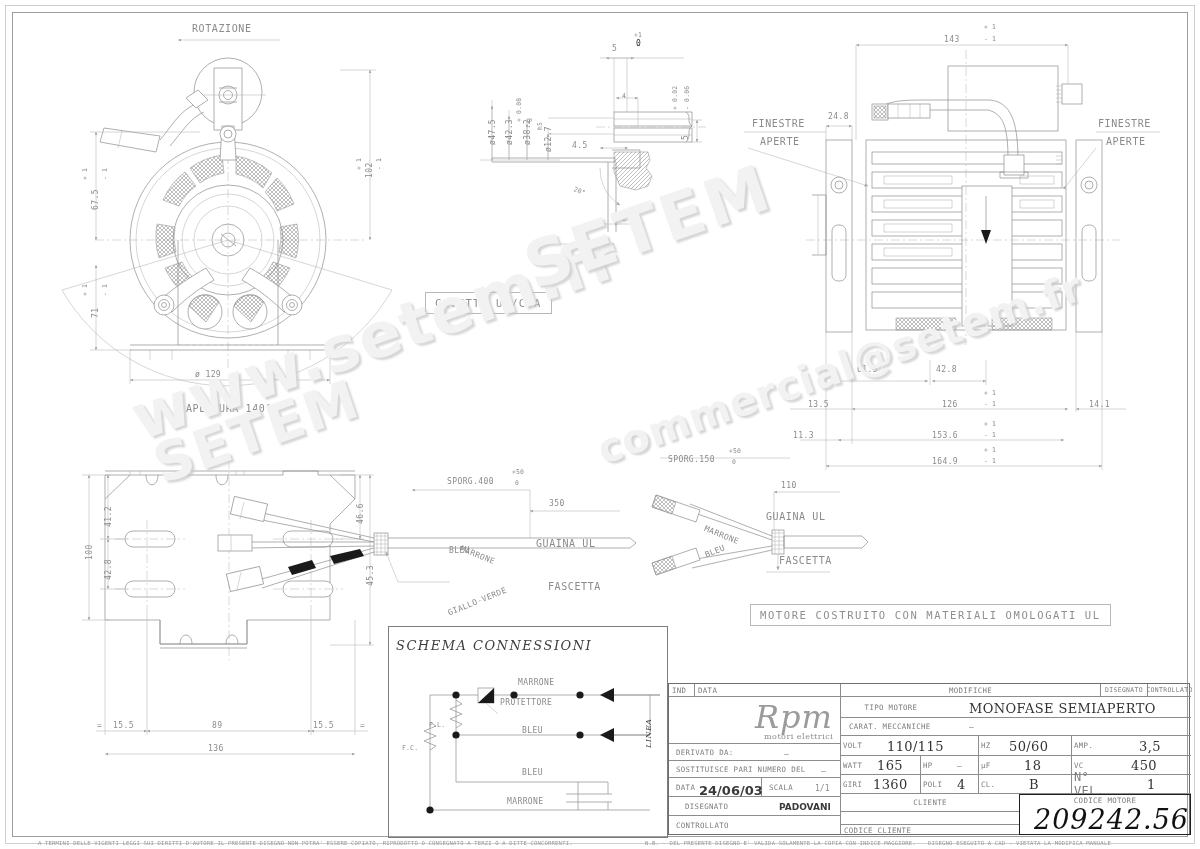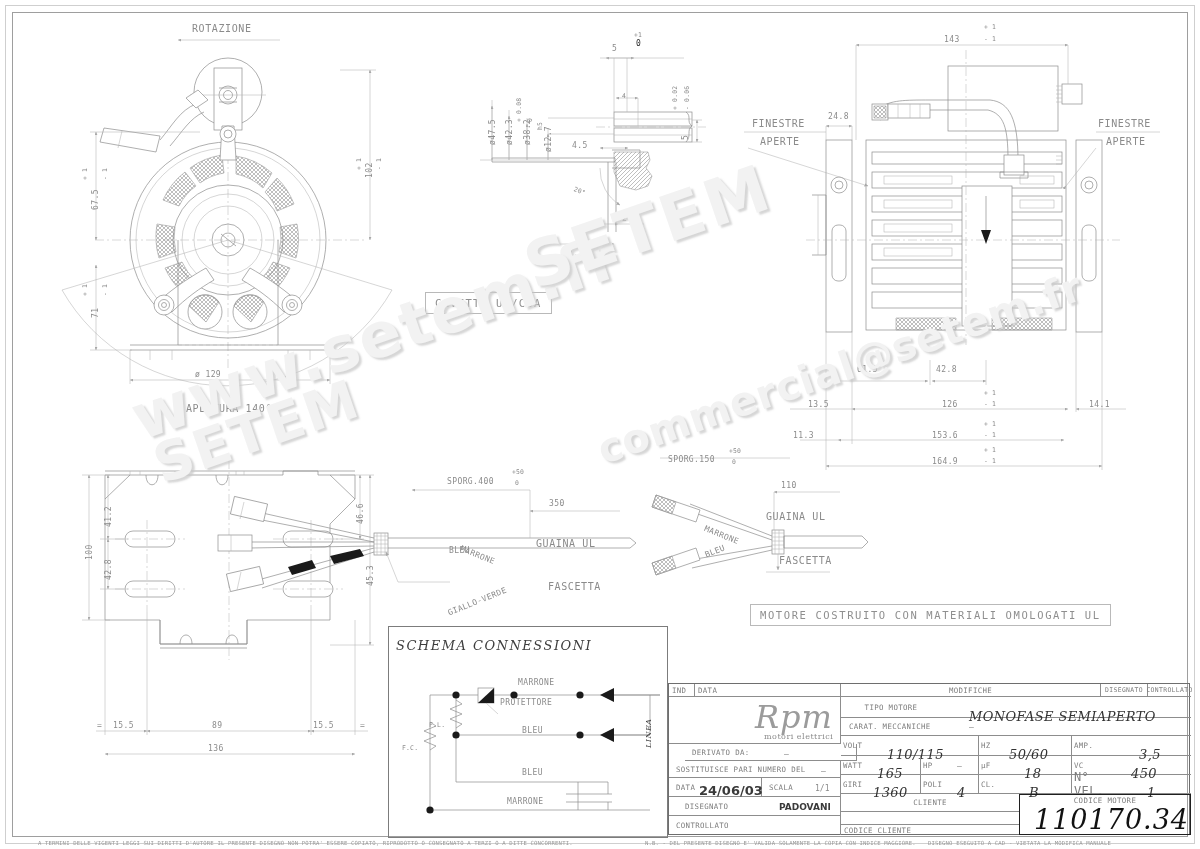"MONOFASE SEMIAPERTO" .val { font-style: italic -> none; margin-top: 8px -> none }
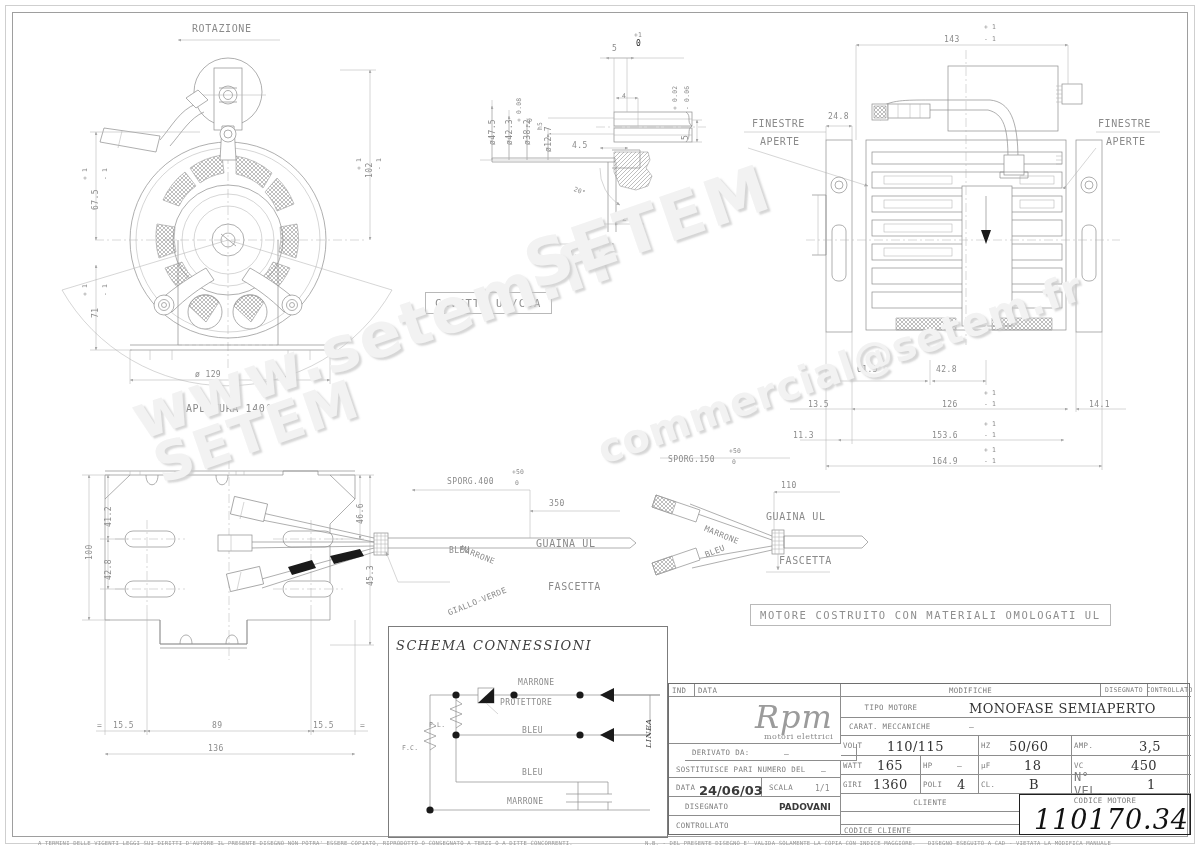"DERIVATO DA:" div.tbcell { margin-left: 16px -> none }
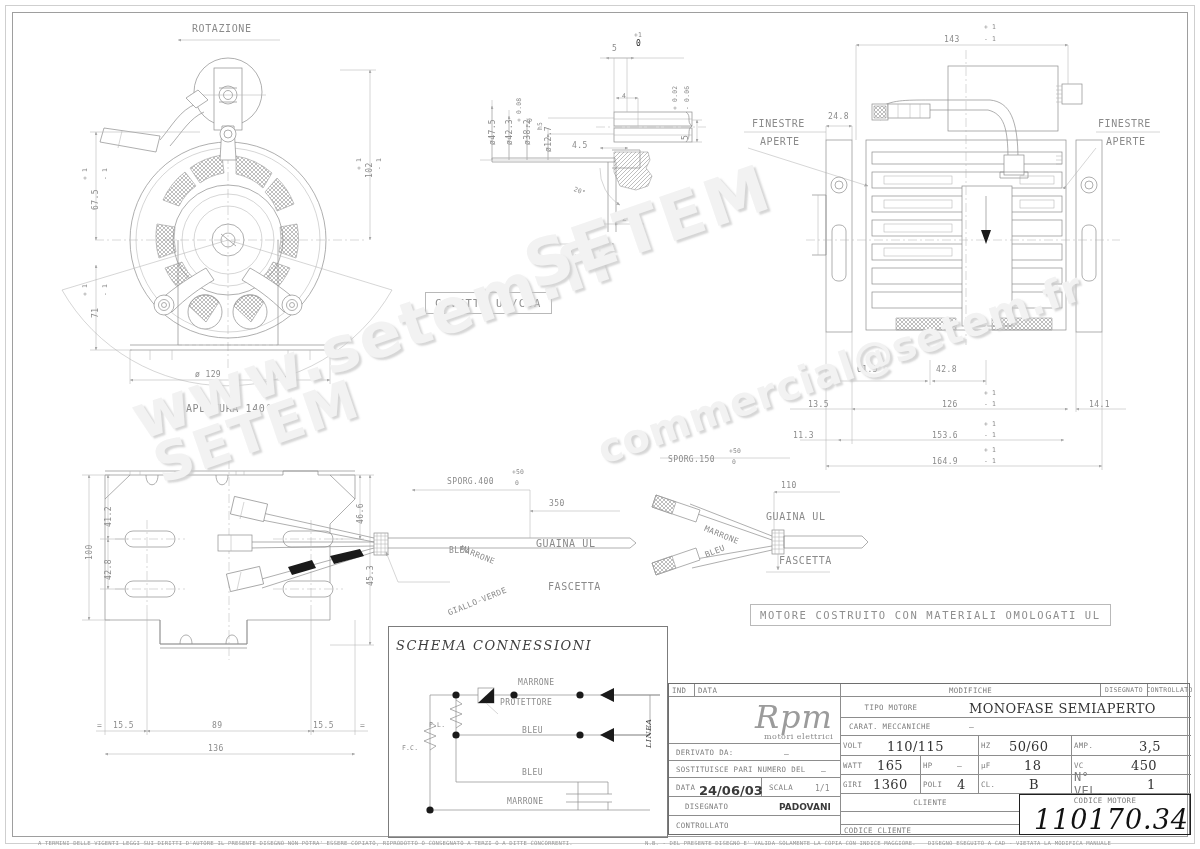"110170.34" div.code-num { text: 110170.34 -> 209242.56 }
